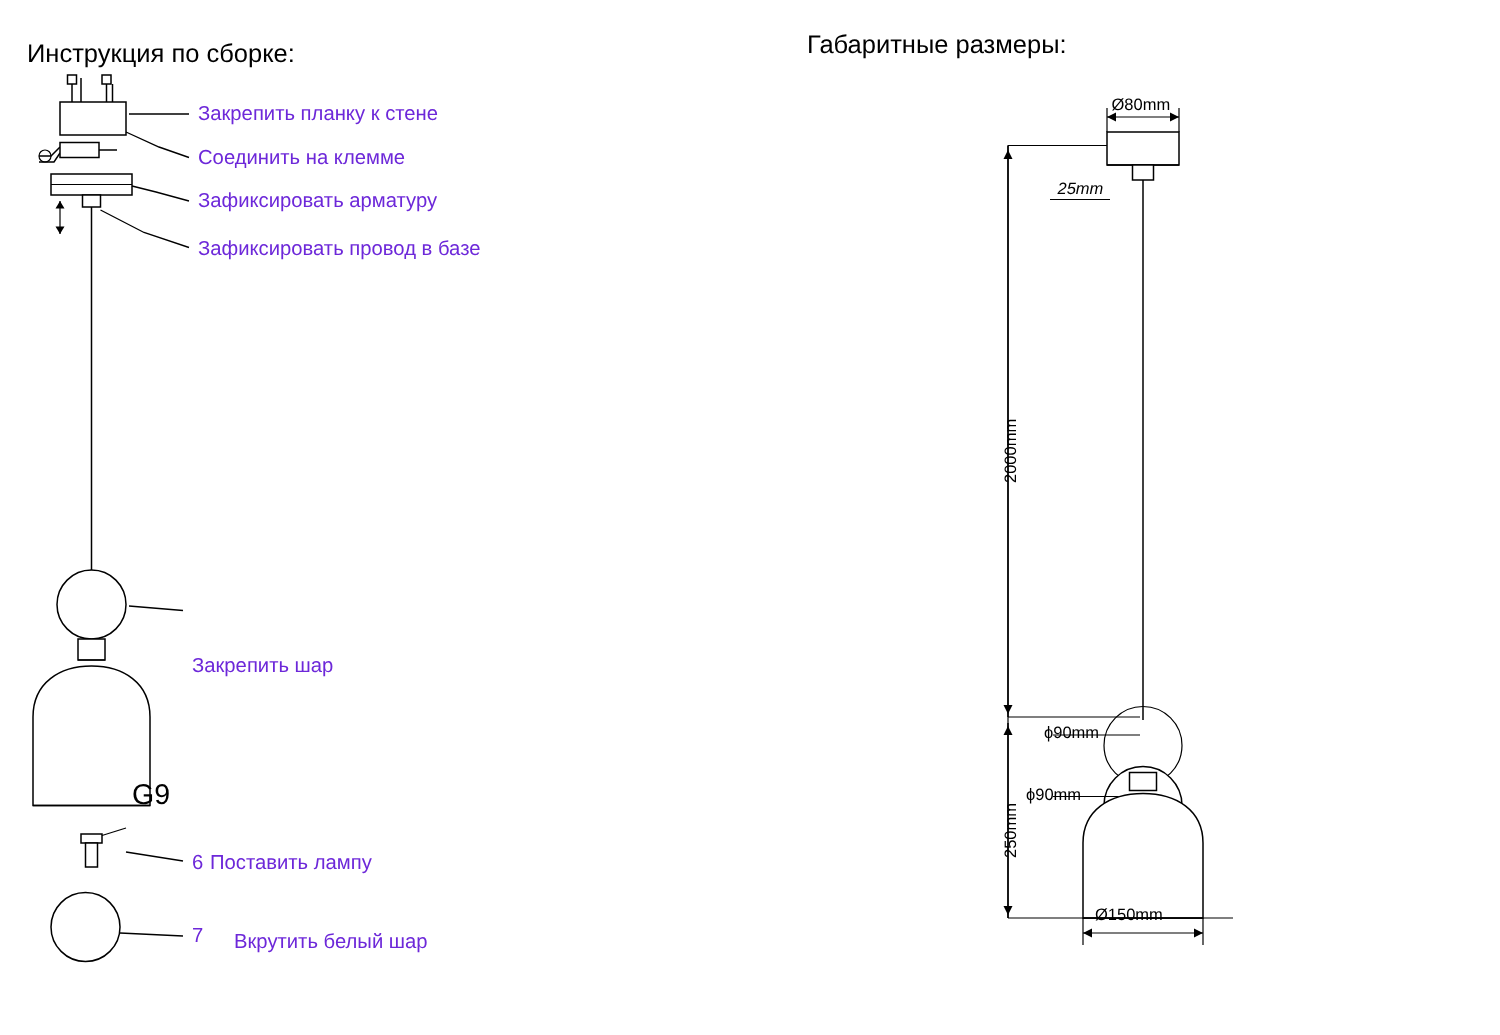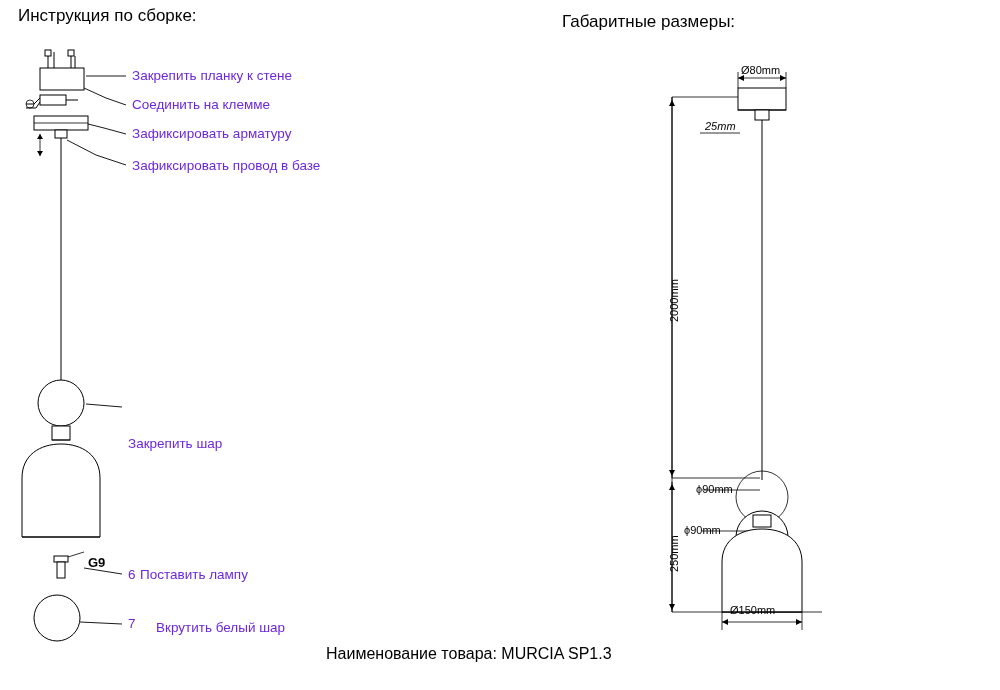"Инструкция по сборке:" #left-heading { top: 6px -> 26px }
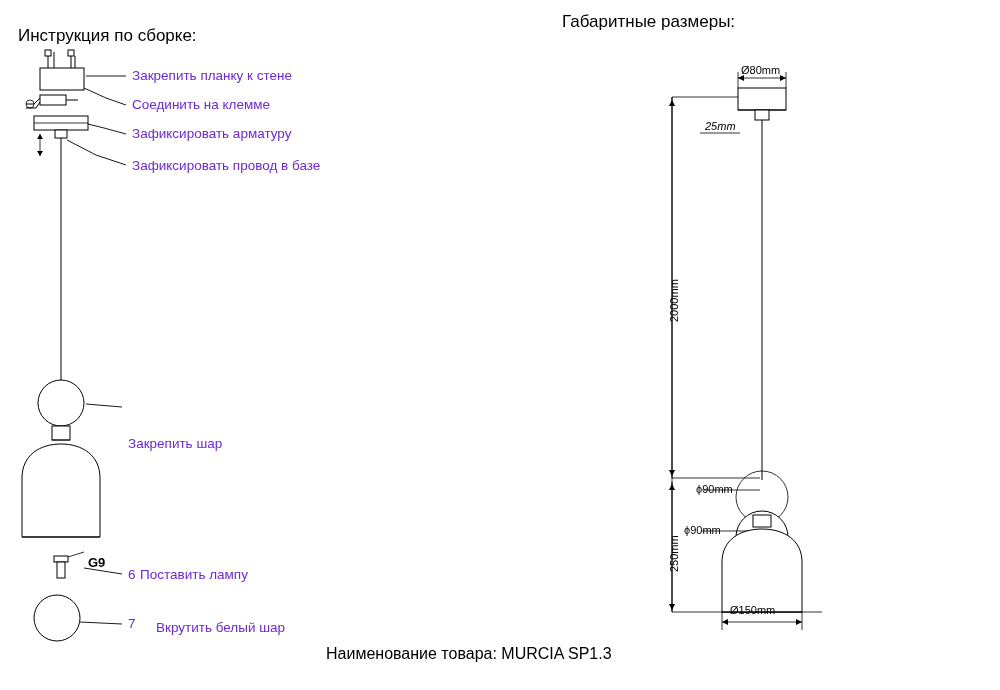"Габаритные размеры:" #right-heading { margin-left: 24px -> none; top: 12px -> 20px }
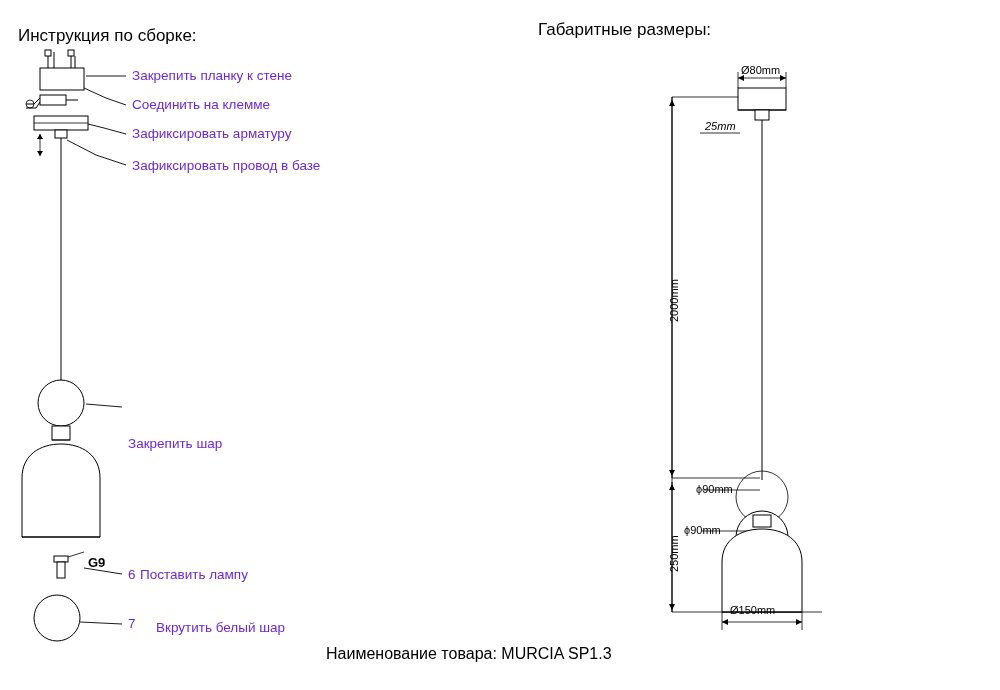"G9" div.dim-label { font-size: 13px -> 19px; font-weight: bold -> none; top: 555px -> 520px }
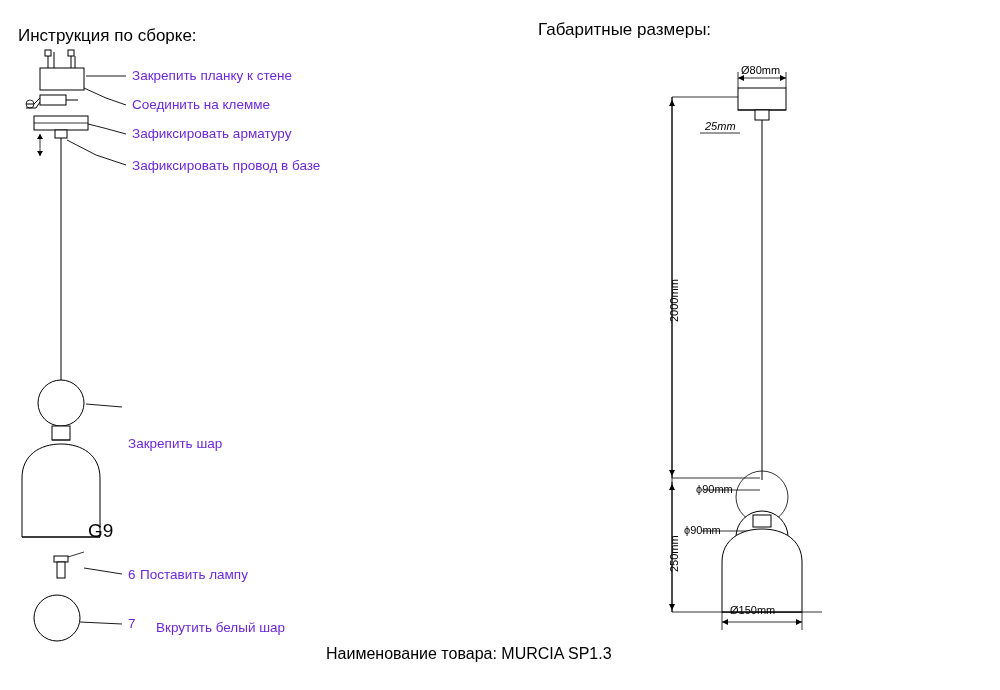"Наименование товара: MURCIA SP1.3" div.footer { html: <div>Наименование товара: MURCIA SP1.3</div> -> none }
